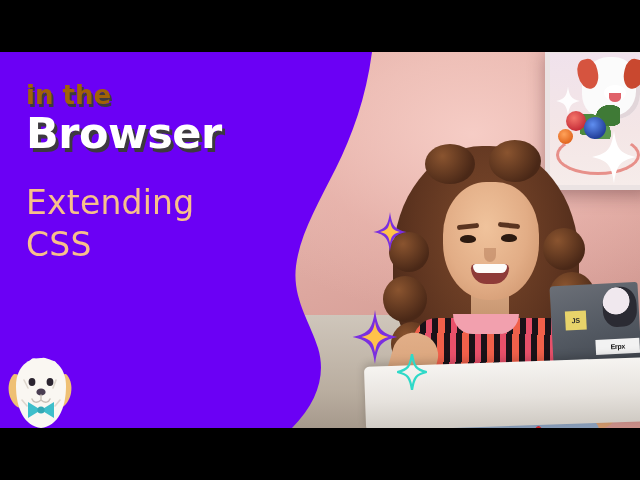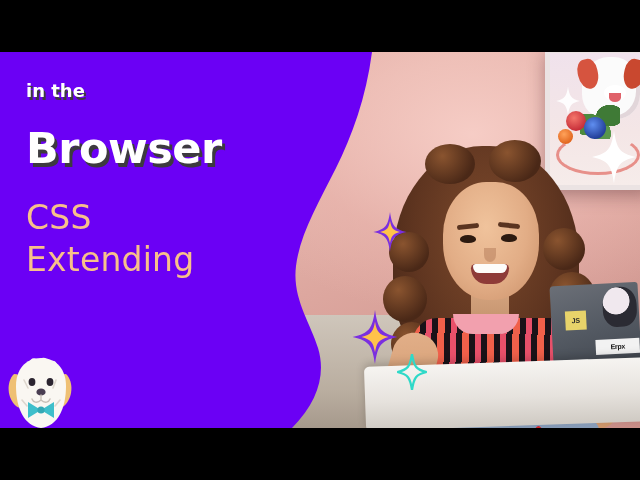"in the" .t-small { color: #ffffff -> #a16207; font-size: 18px -> 26px }
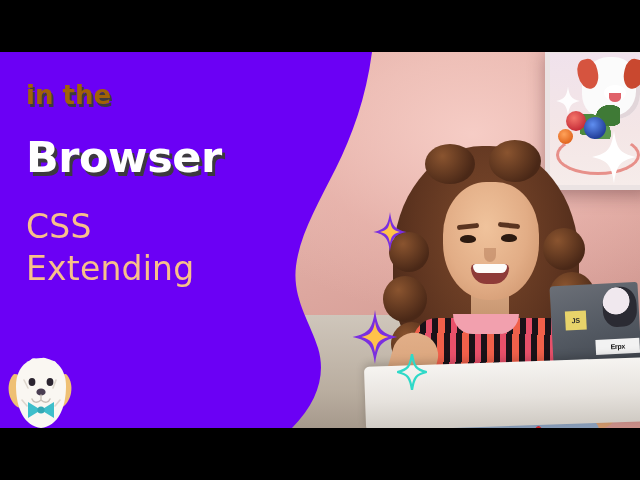"Browser" .title-line-2 { margin-top: 26px -> 2px }
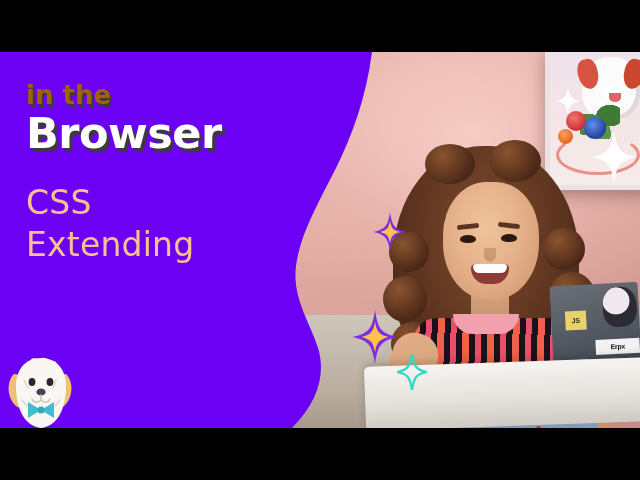"CSS" div { order: before "Extending" -> after "Extending" }
